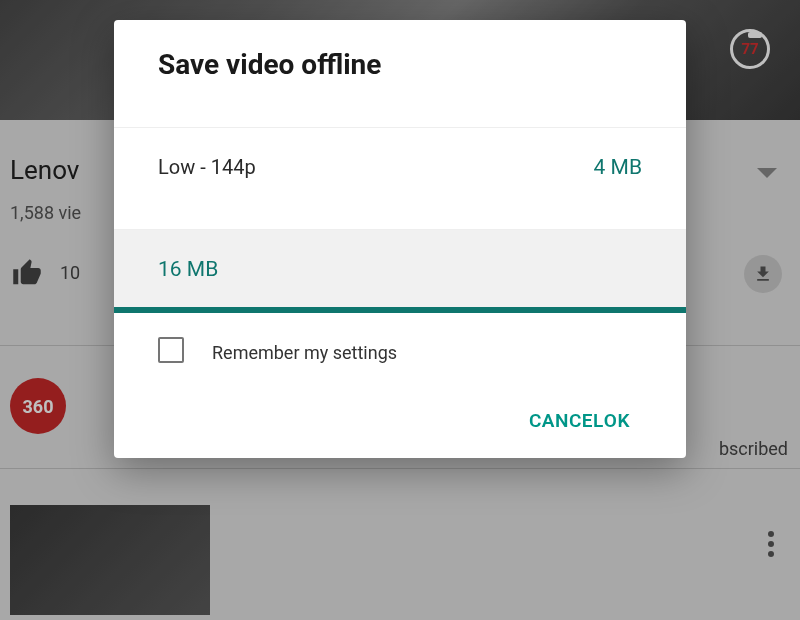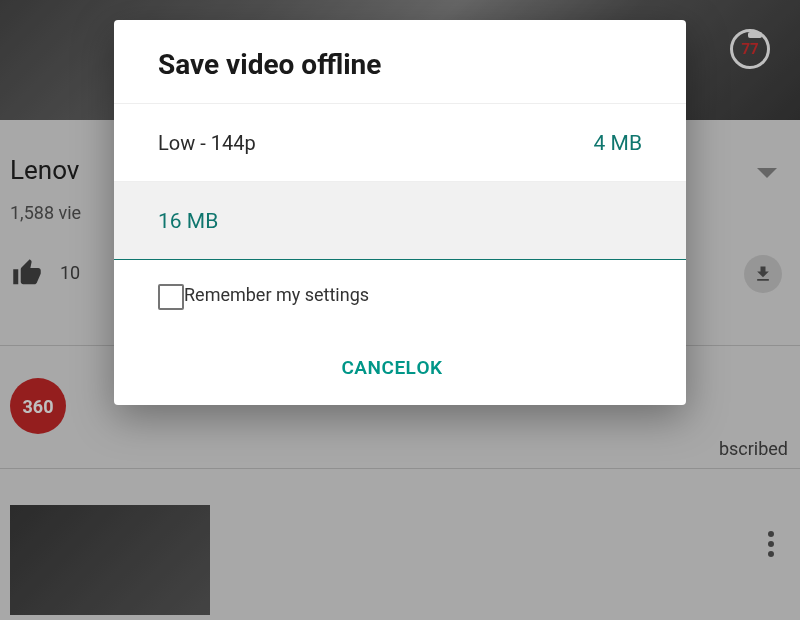"Low - 144p" .option { margin-top: none -> 24px }
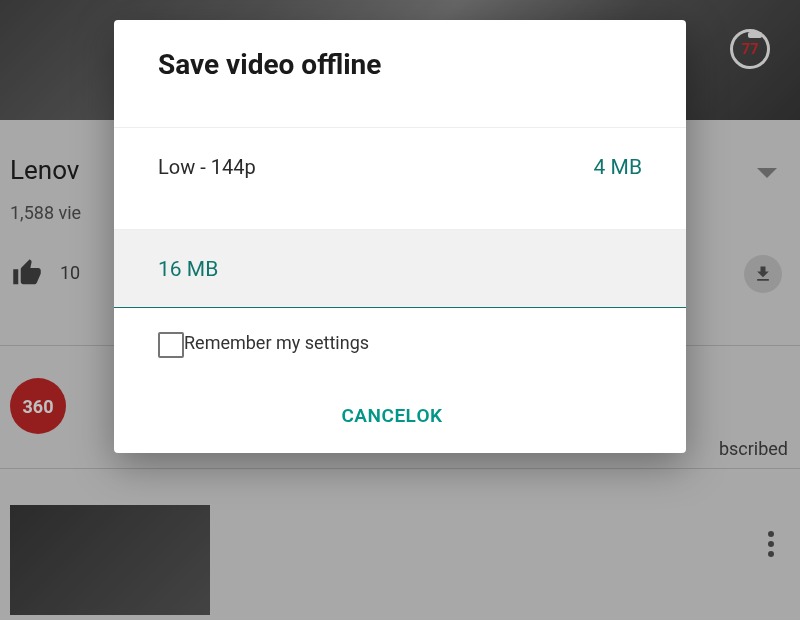"Remember my settings" .remember-row { align-items: flex-start -> flex-end; border-top: 1px solid #0f766e -> 6px solid #0f766e; gap: 0 -> 28px }
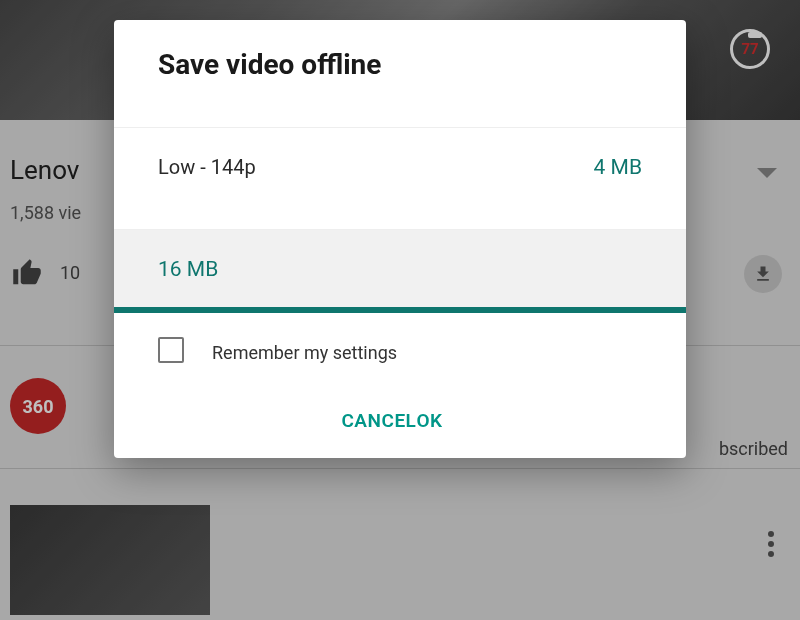"CANCEL" .dialog-actions { justify-content: center -> flex-end }
